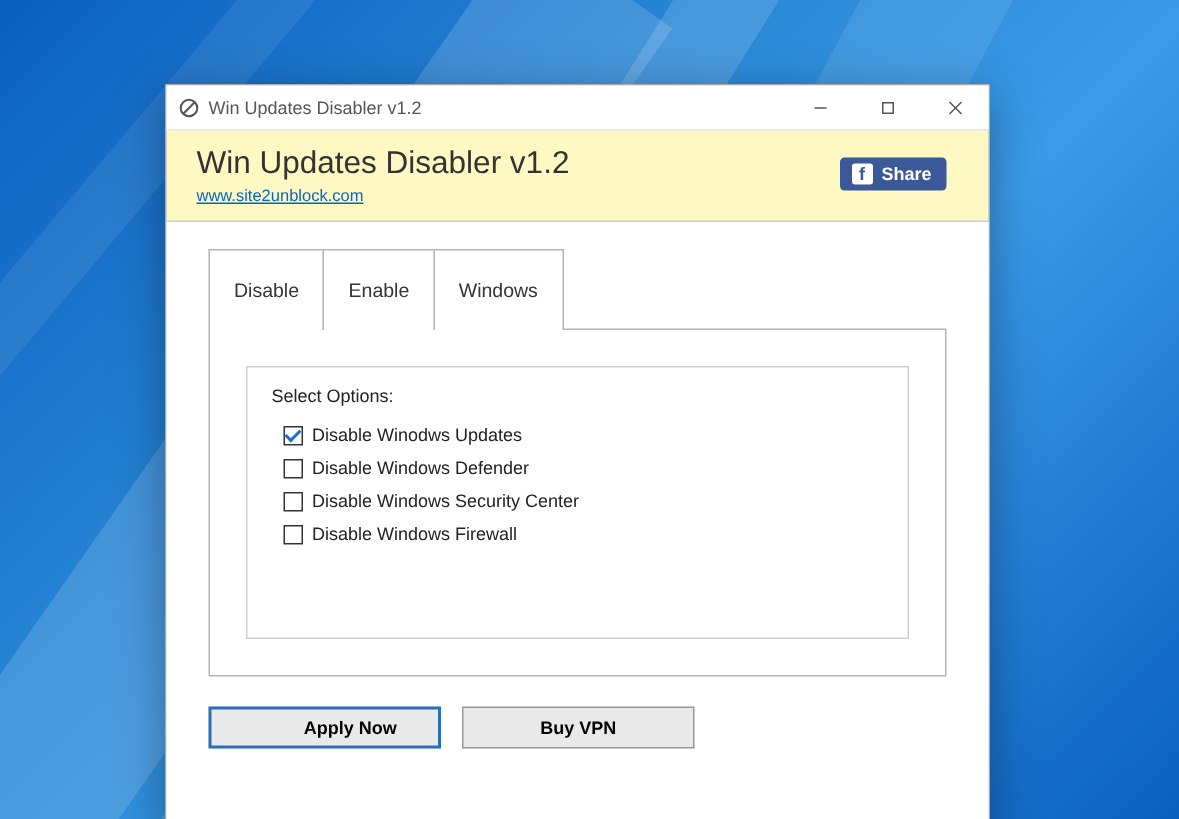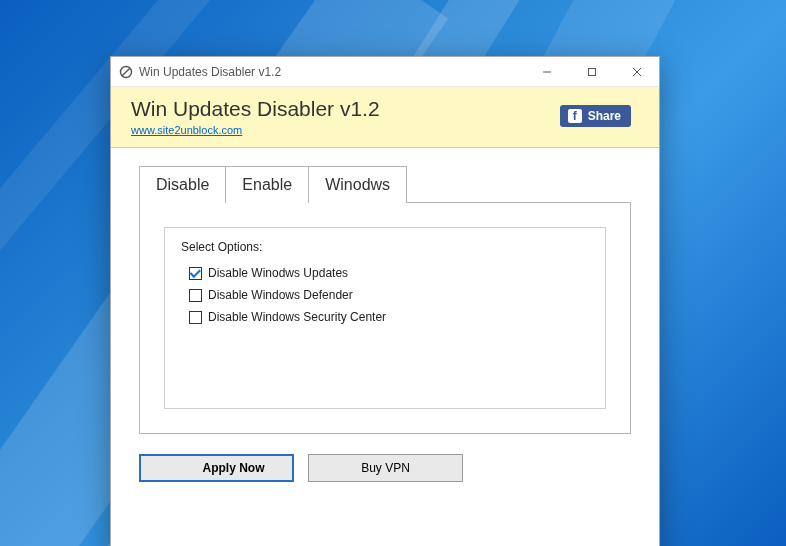"Disable" .tab { font-size: 16px -> 13px; padding: 9px 16px -> 19px 16px }
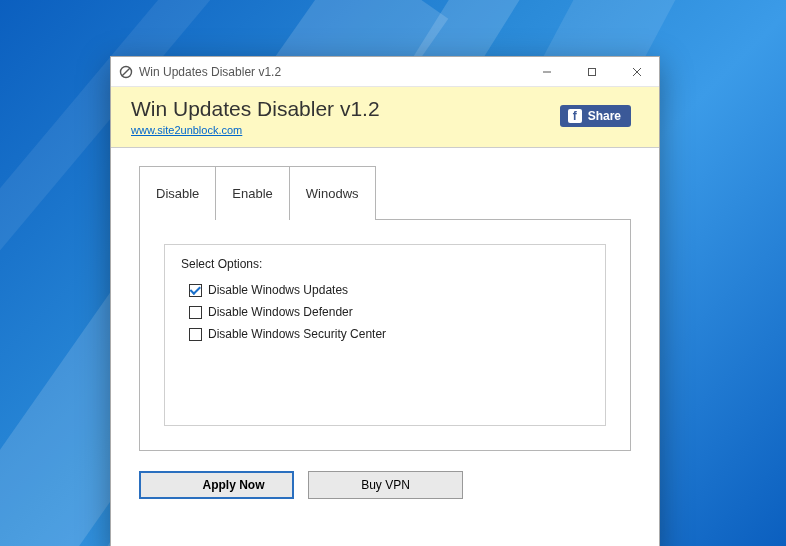"Winodws" span { text: Winodws -> Windows }
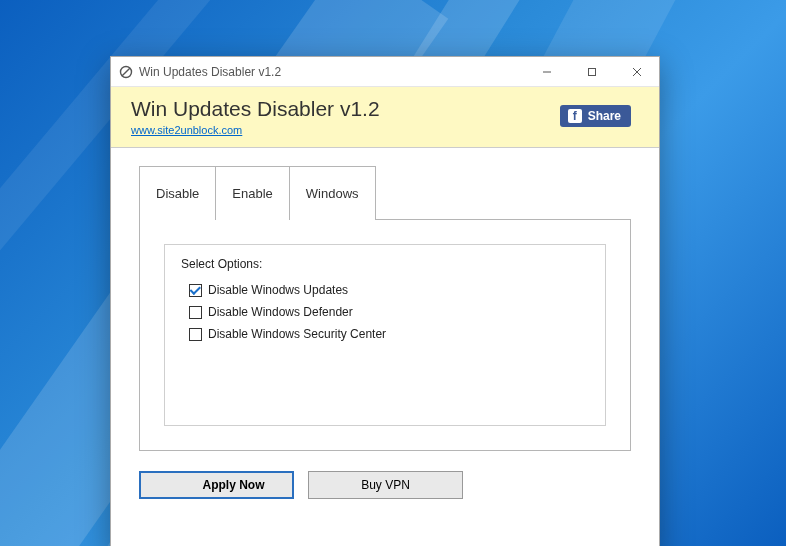"Disable Windows Firewall" label.opt { html: none -> <label> <span></span> <span>Disable Windows Firewall</span> </label> }
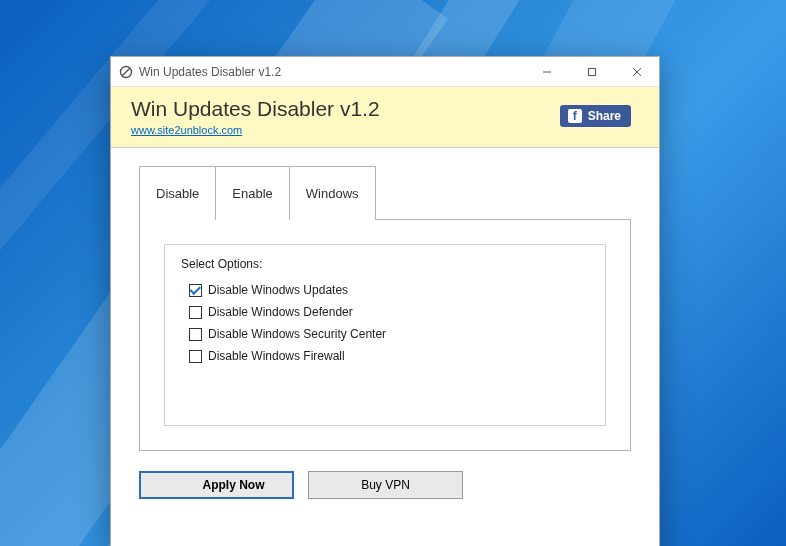"Buy VPN" .btn { font-weight: none -> bold }
